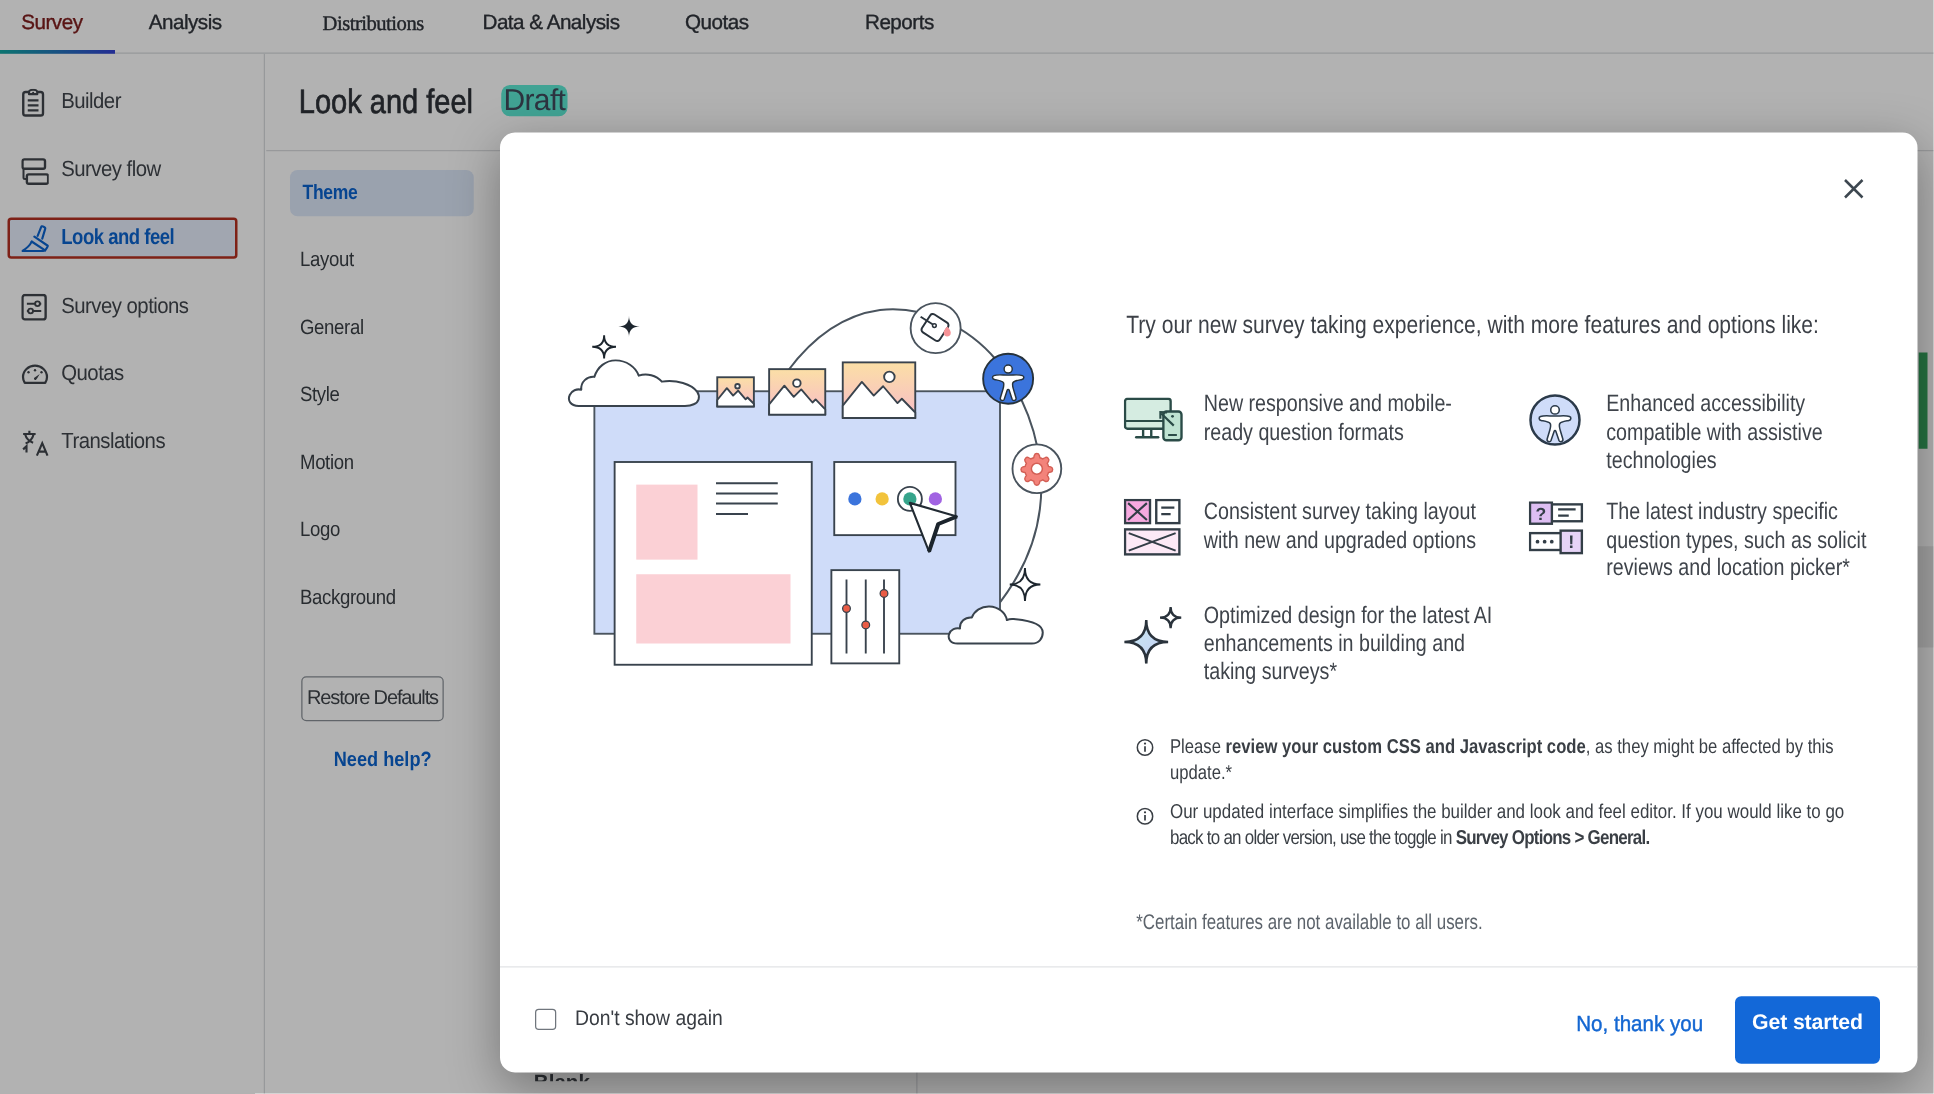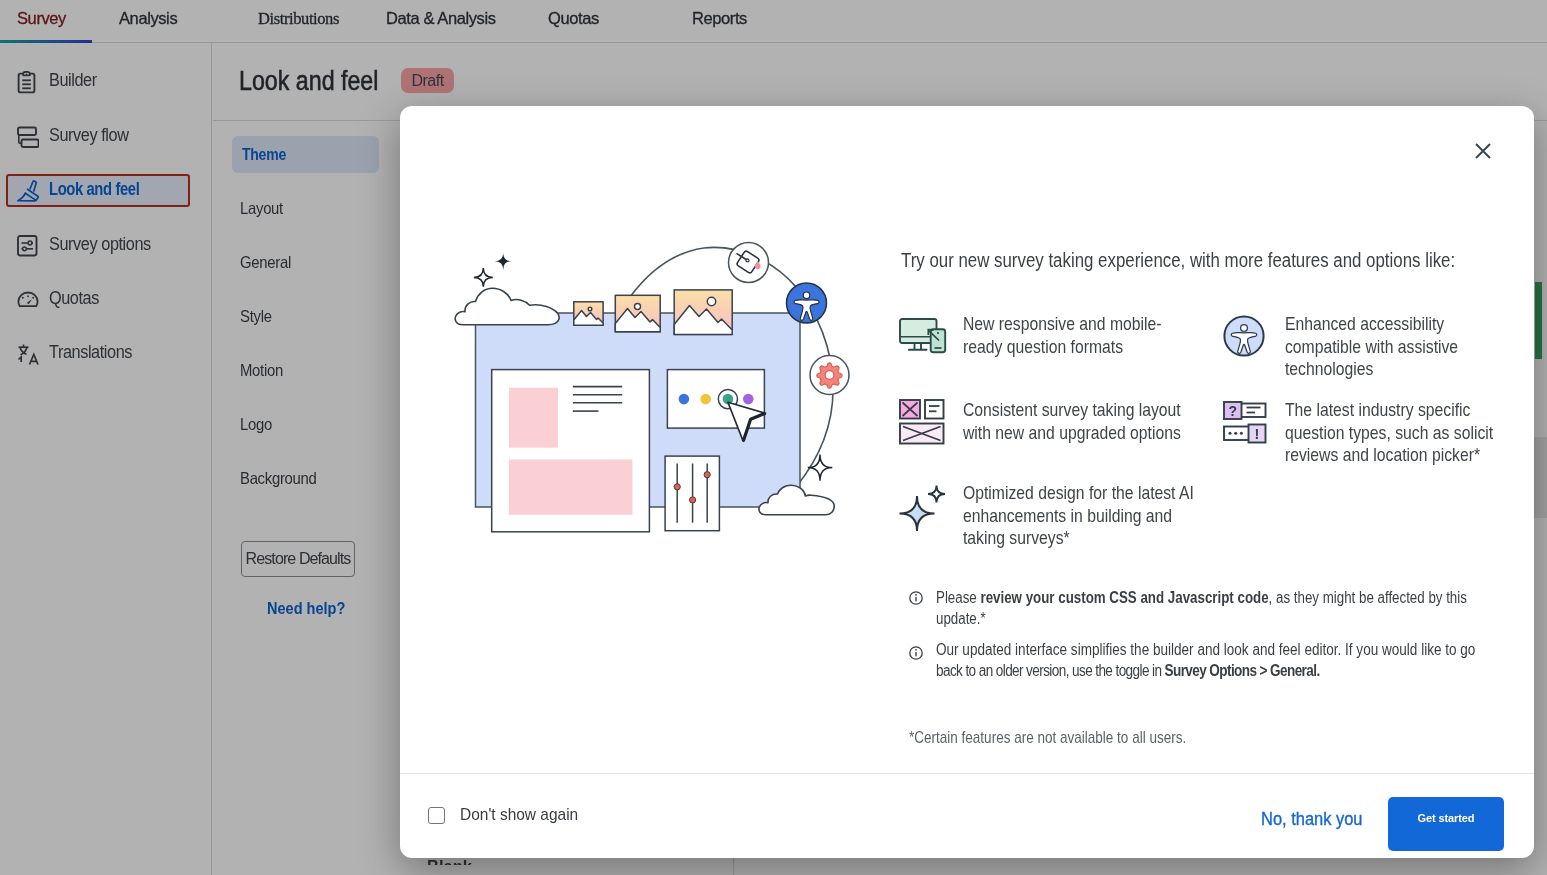"Draft" div { background: #fca5a5 -> #5eead4; font-size: 16px -> 24px }
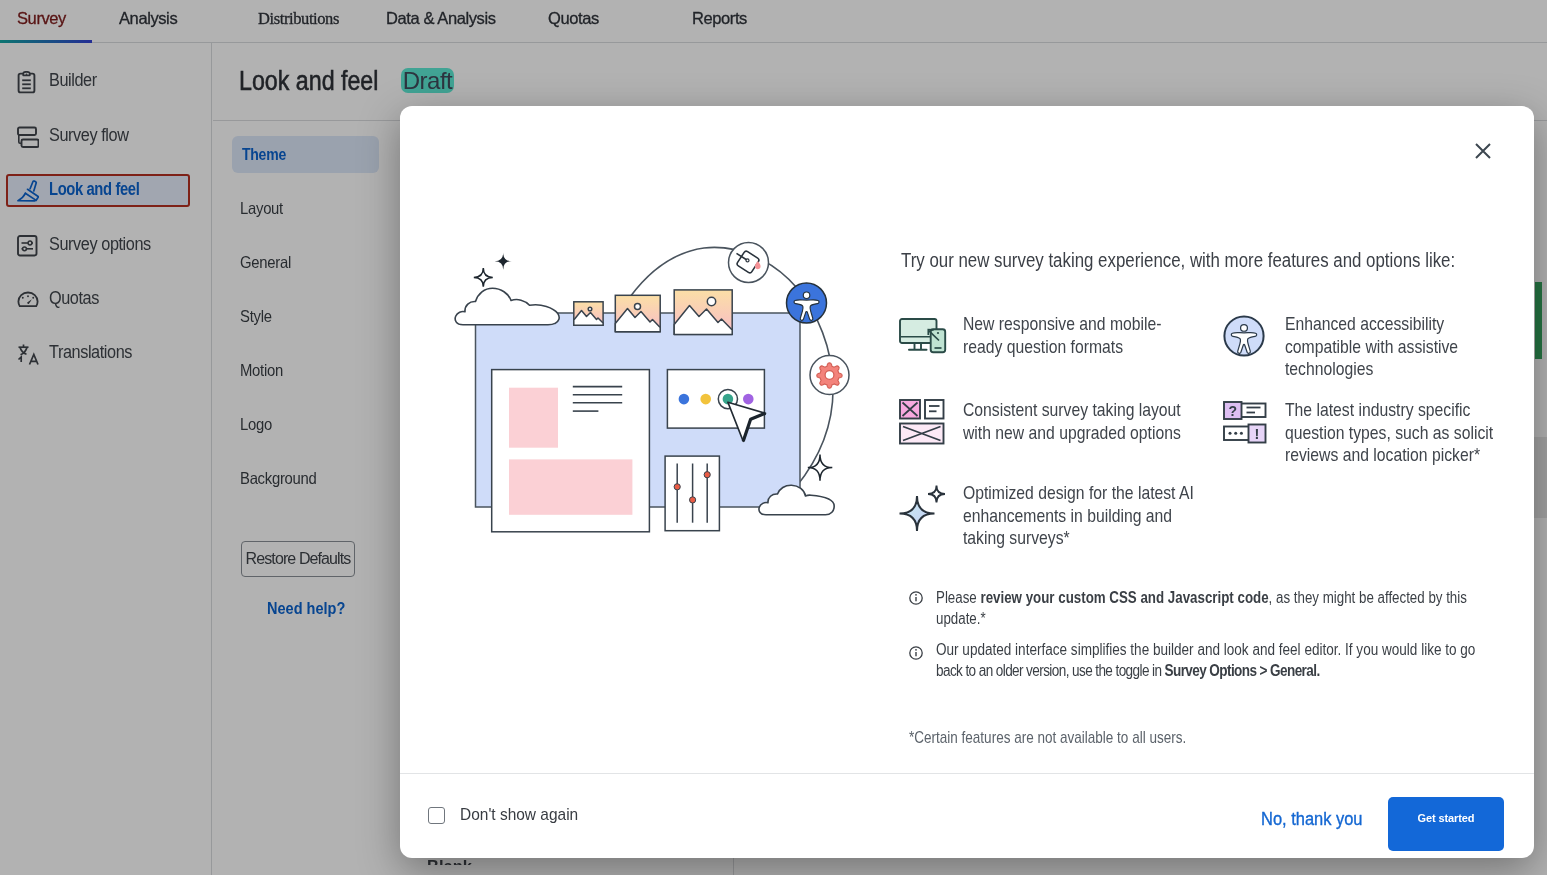"Get started" #get-started { font-size: 11px -> 17px }
